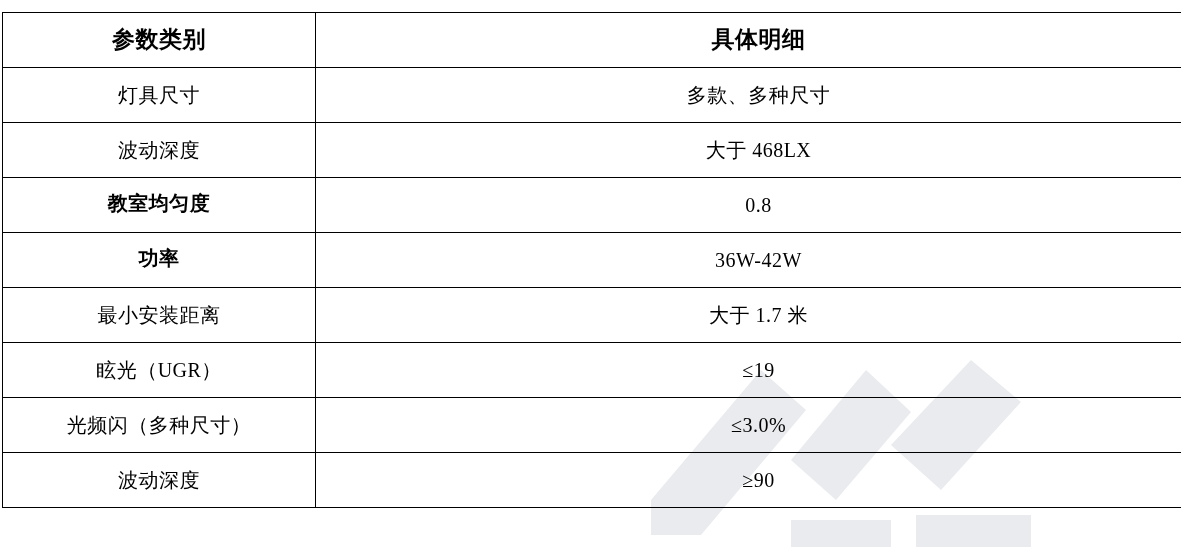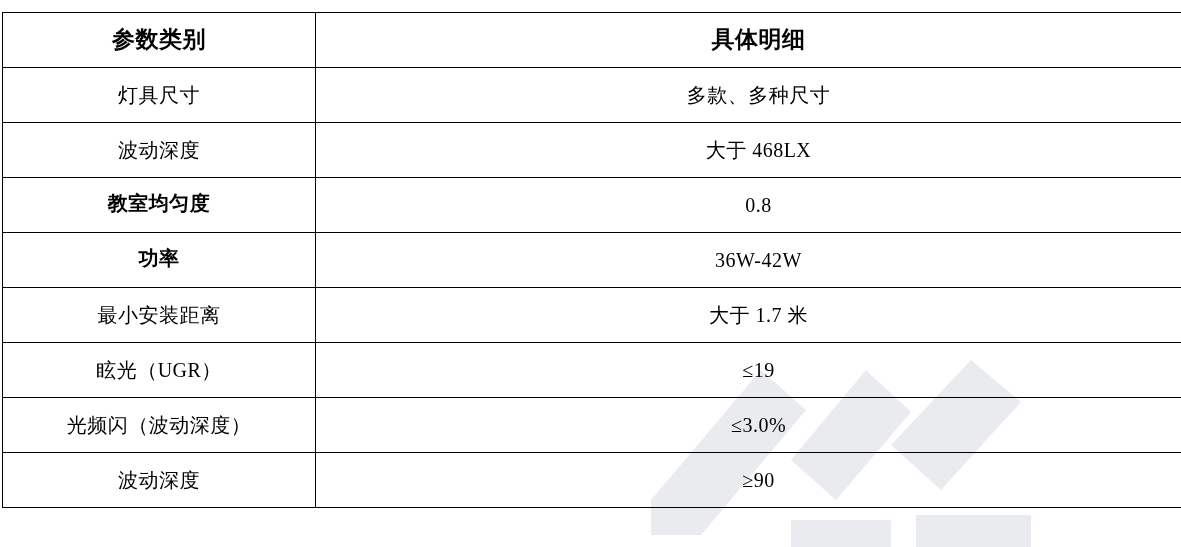"光频闪（波动深度）" td.col-category { text: 波动深度 -> 多种尺寸 }
